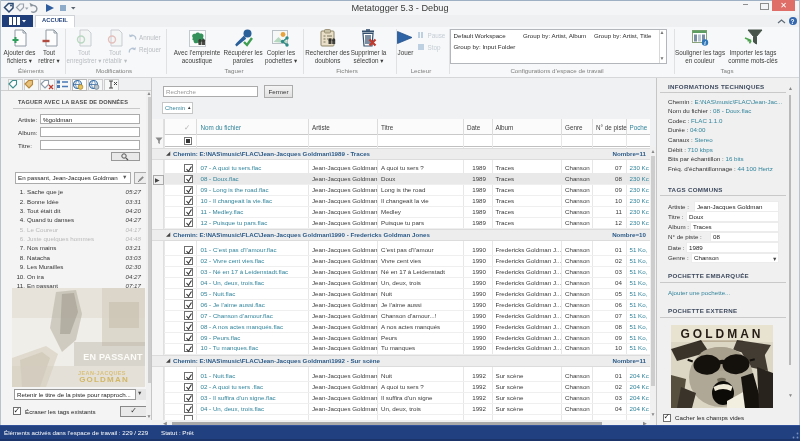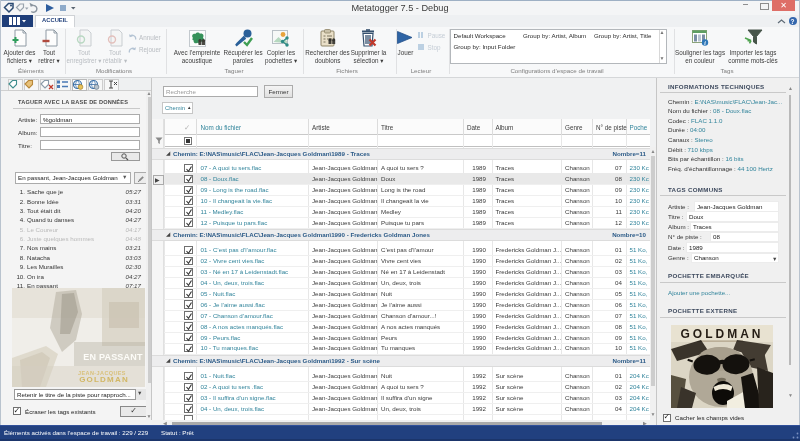"Metatogger 7.5 - Debug" div.tx { text: 7.5 -> 5.3 }
